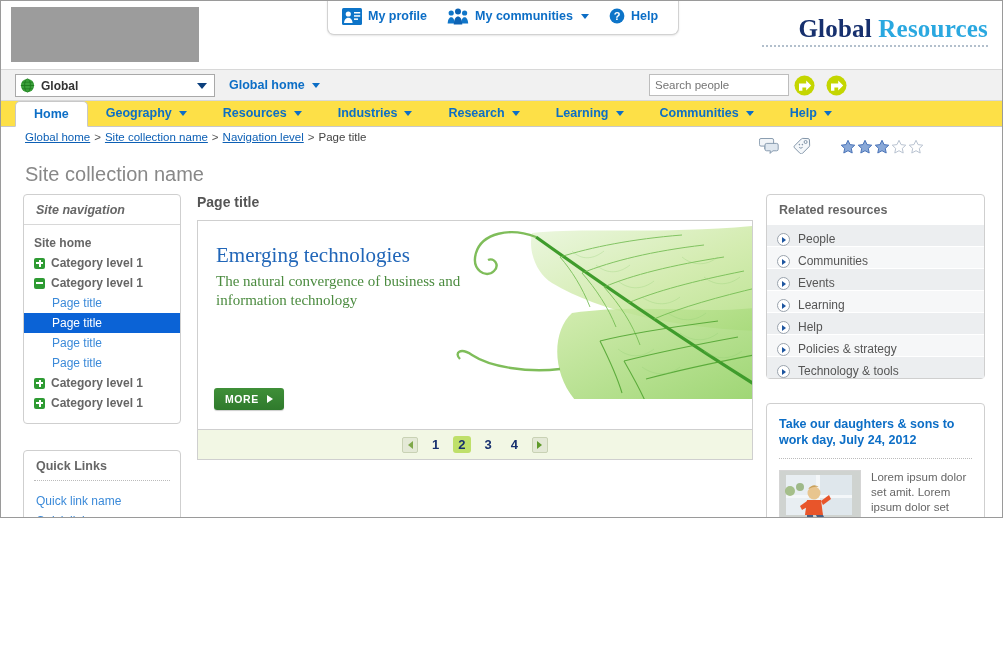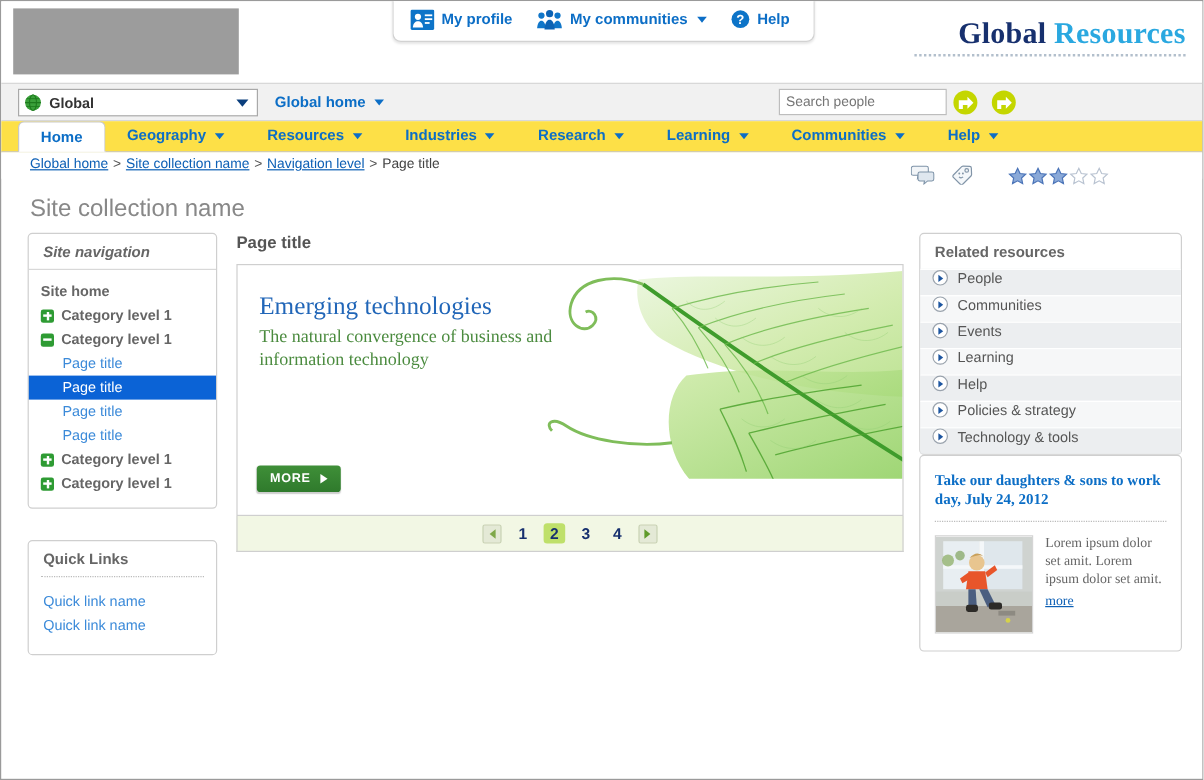"My profile" #page { height: 650px -> 518px }
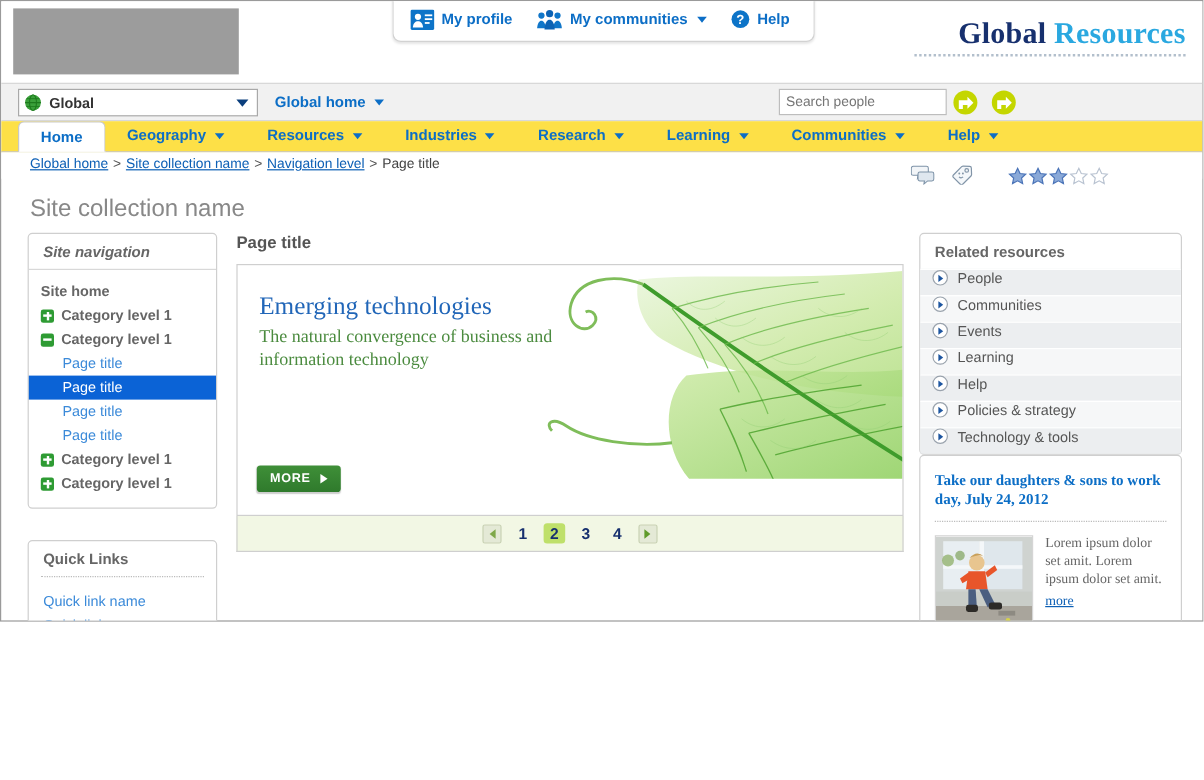"People" .rel-row { align-items: flex-start -> flex-end }
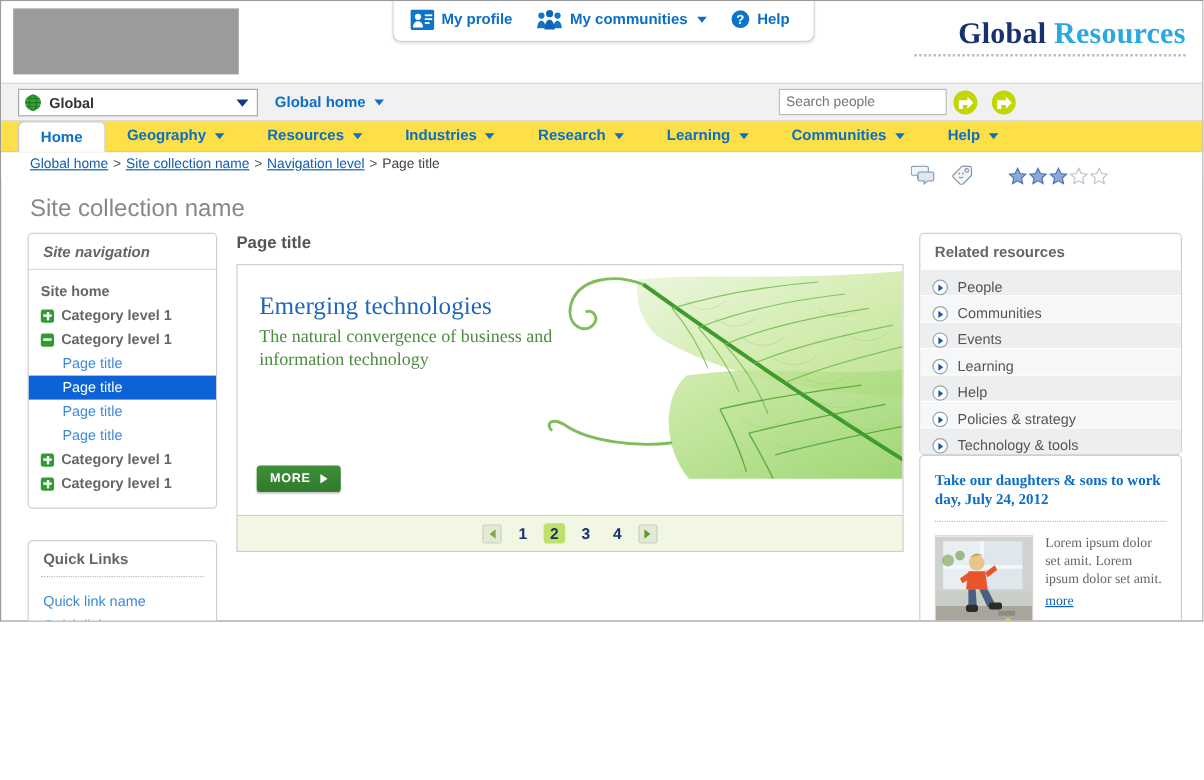"Take our daughters & sons" #promo { font-family: Liberation Serif, serif -> none; margin-top: 0 -> 24px }
